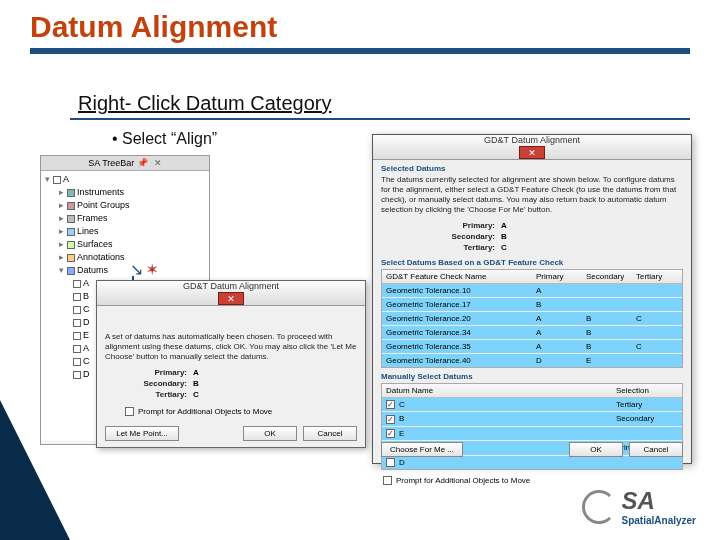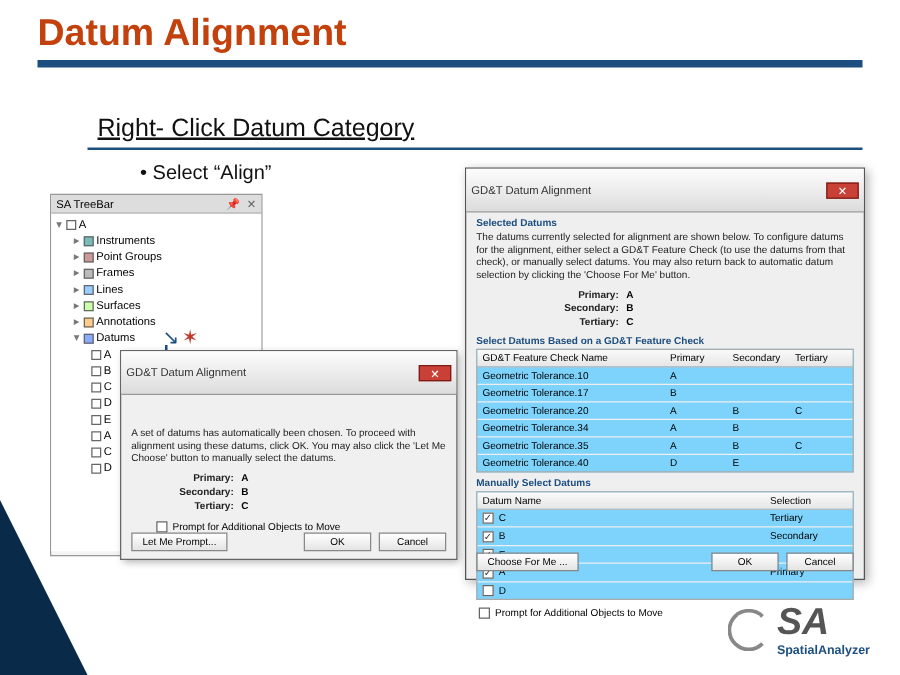"GD&T Datum Alignment" .dlg-titlebar { flex-direction: none -> column; height: 35px -> 25px }
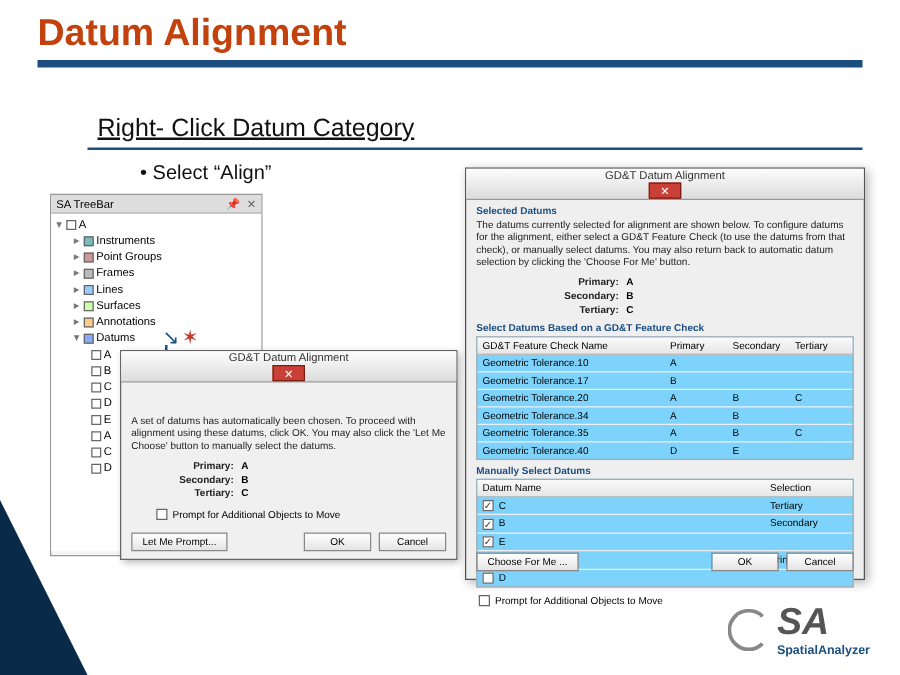"SA TreeBar" .treepanel .hdr { justify-content: space-between -> center }
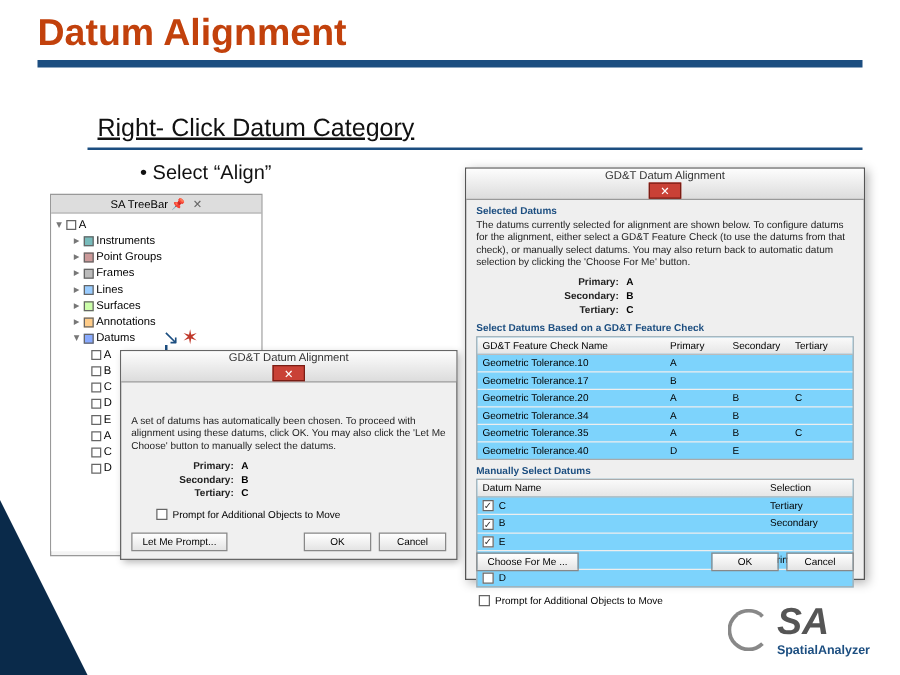"Let Me Prompt..." span.btn { text: Prompt -> Point }
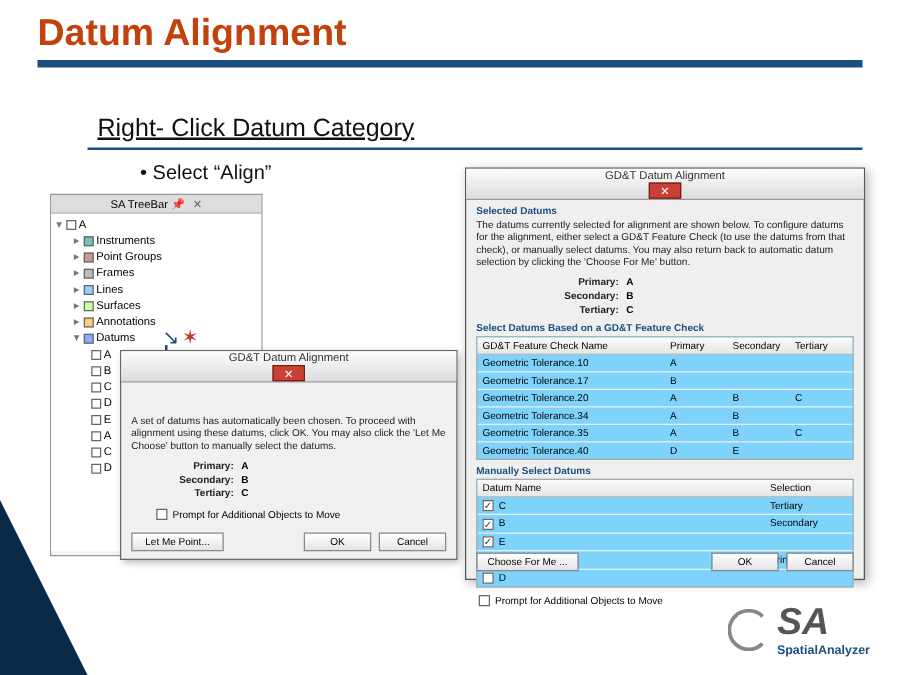"SA" .logo-sa { font-size: 30px -> 24px }
